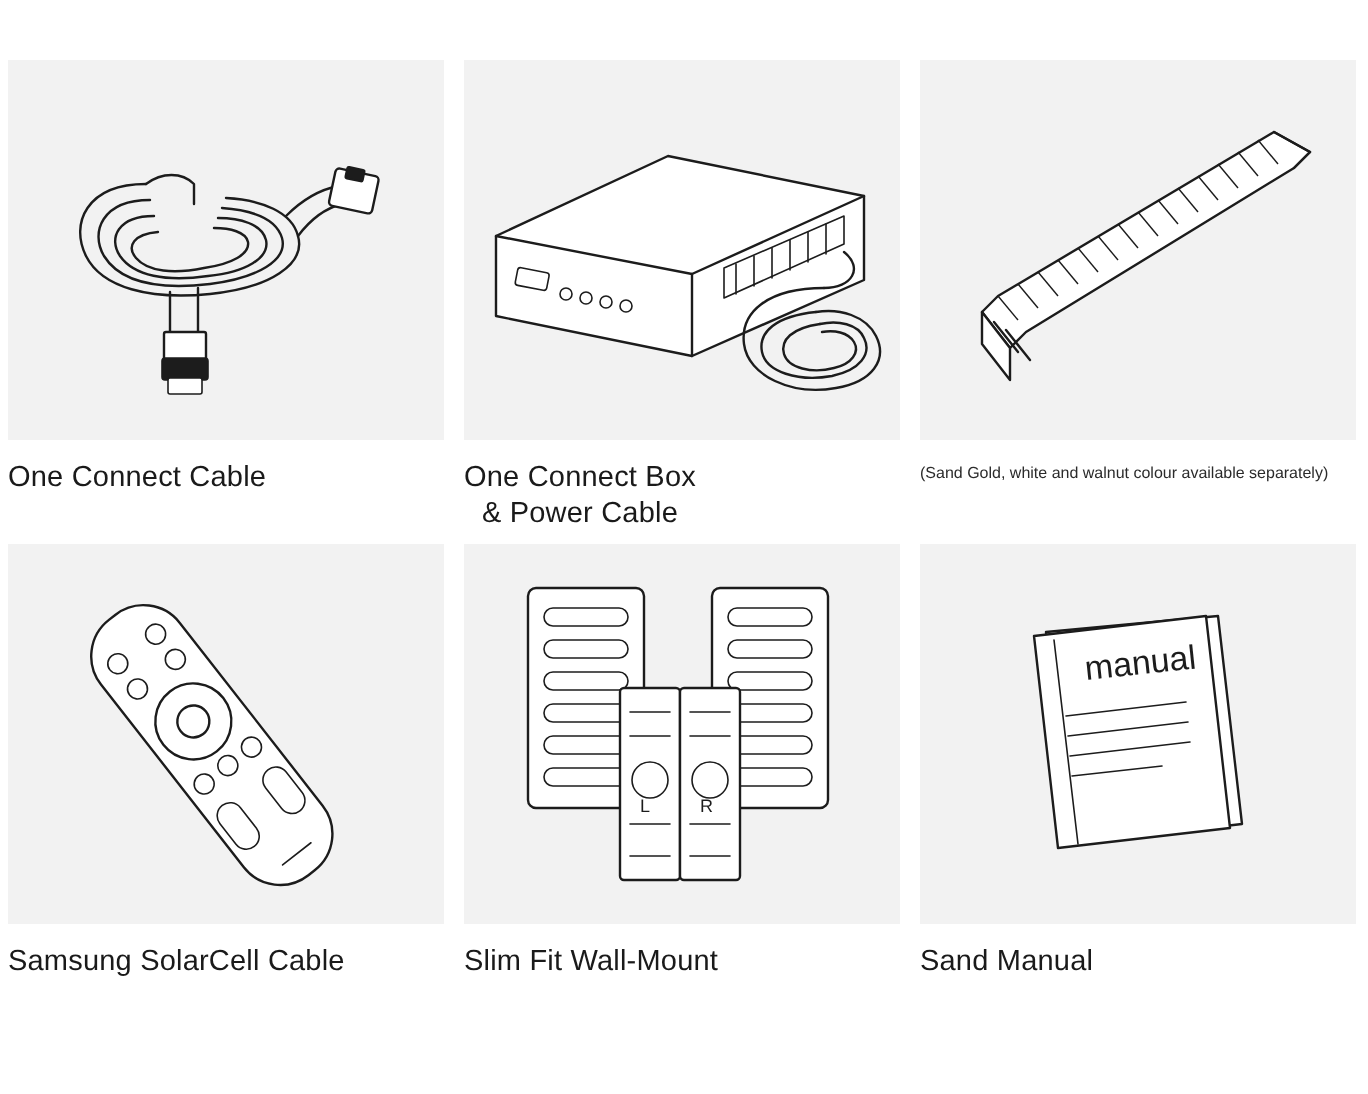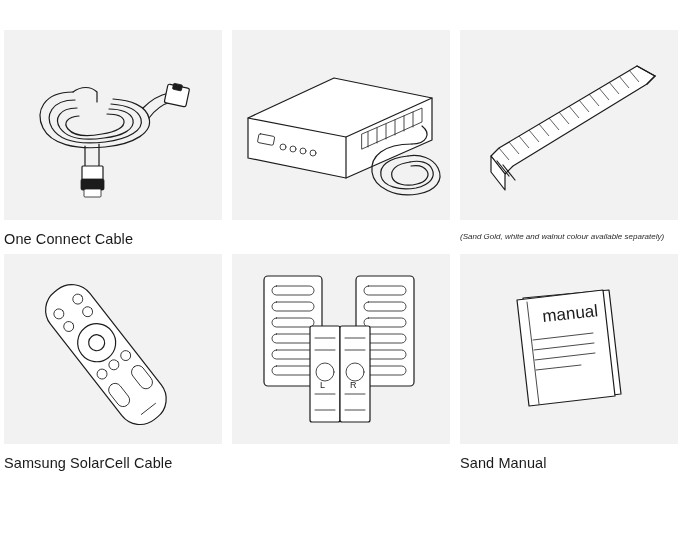"One Connect Box" div.caption { html: none -> <div> <span>One Connect Box</span> <span>&amp; Power Cable</span> </div> }
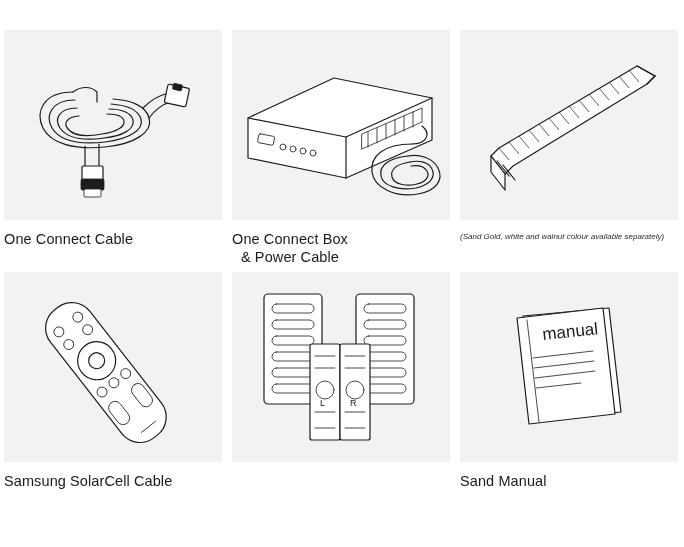"(Sand Gold, white and walnut" .subnote { font-style: italic -> none }
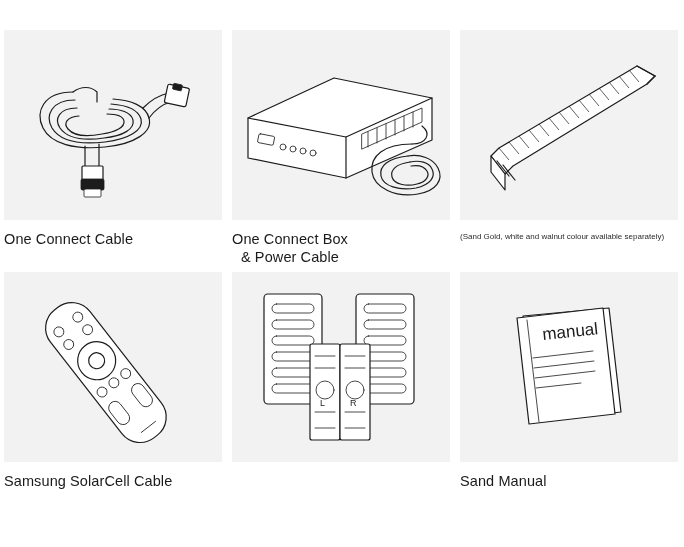"Slim Fit Wall-Mount" div.caption { html: none -> <div> <span>Slim Fit Wall-Mount</span> </div> }
